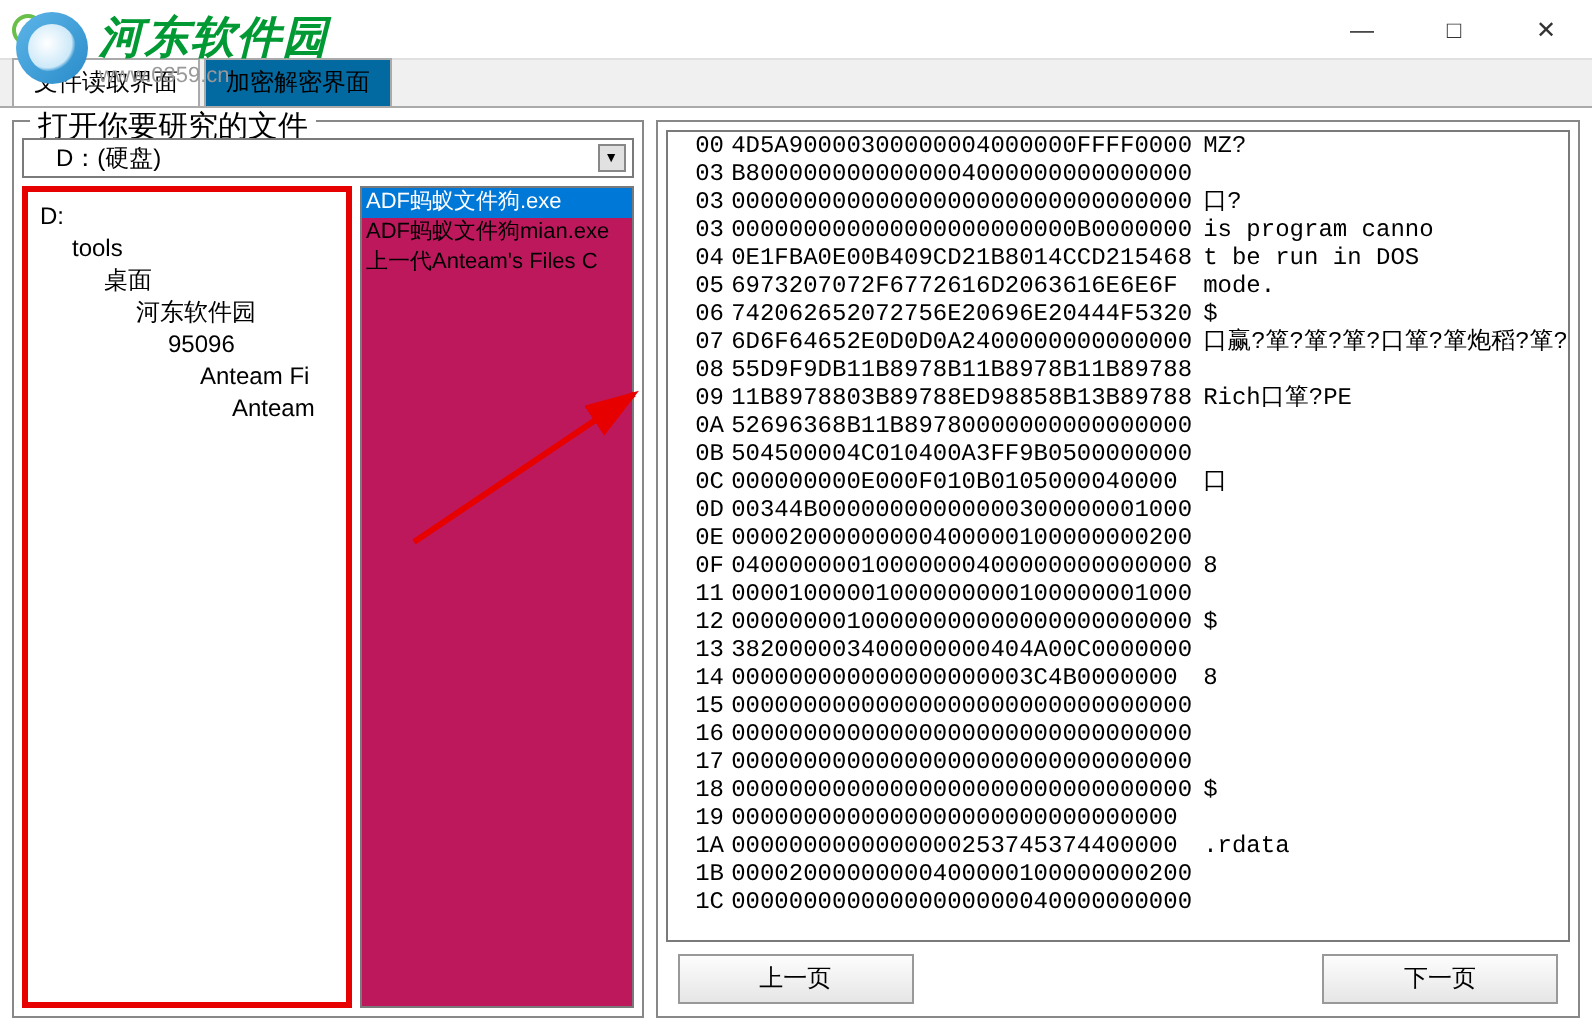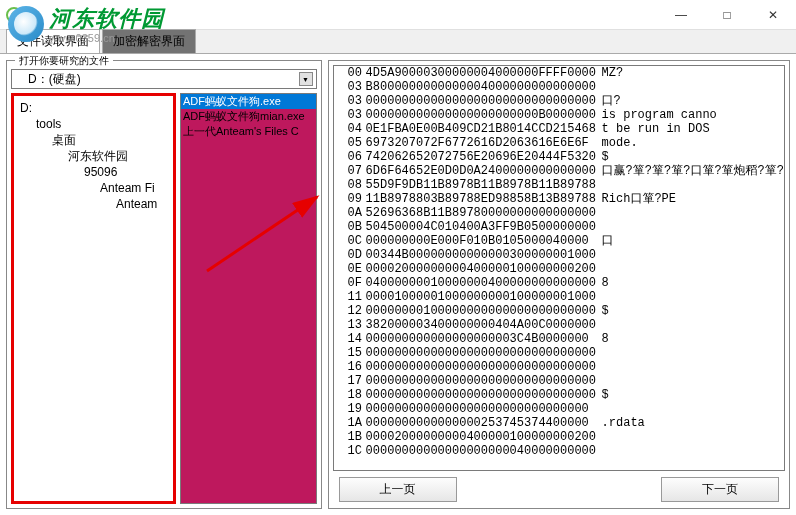"加密解密界面" .tab.inactive { background: #737373 -> #0369a1 }
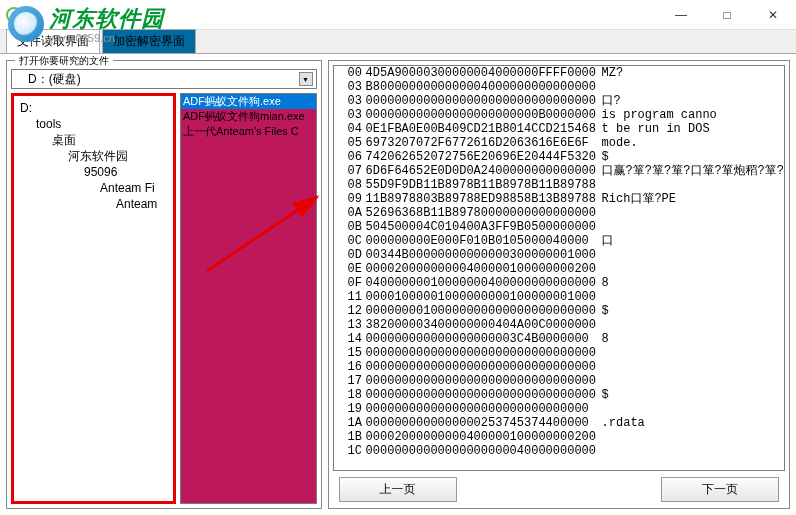"打开你要研究的文件" .panel-left .legend { font-size: 10px -> 15px }
